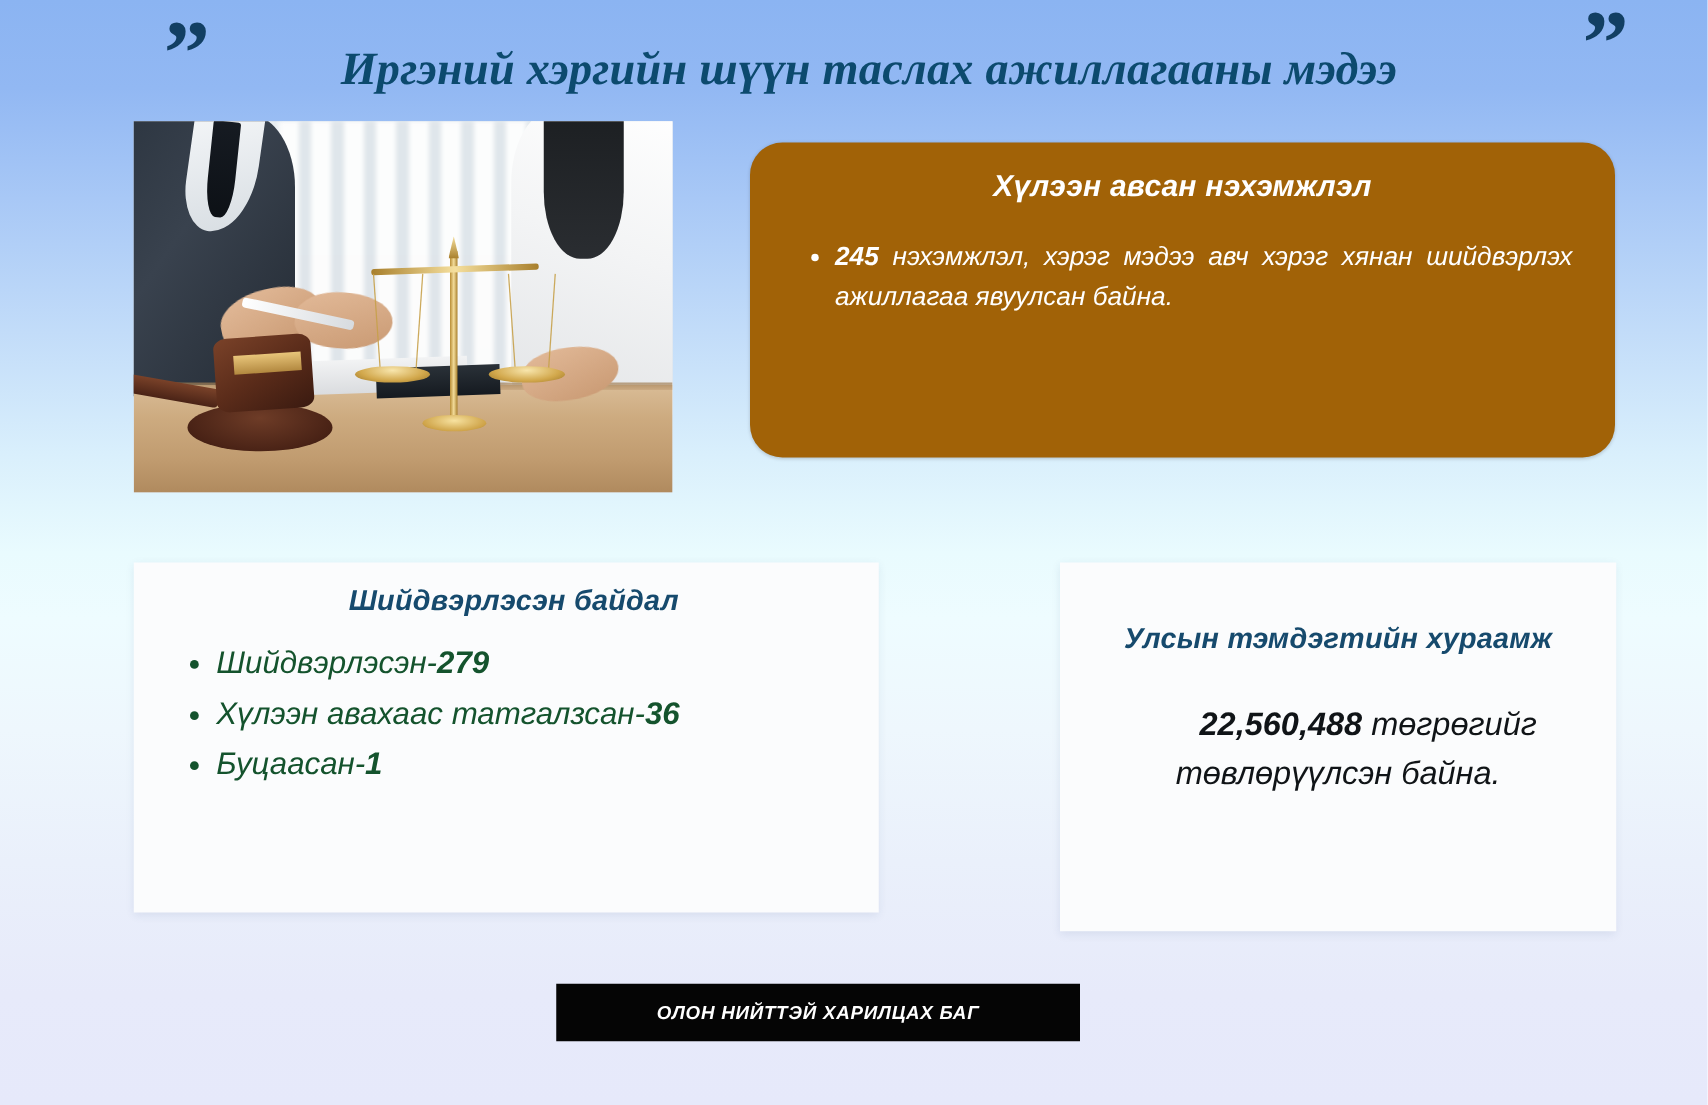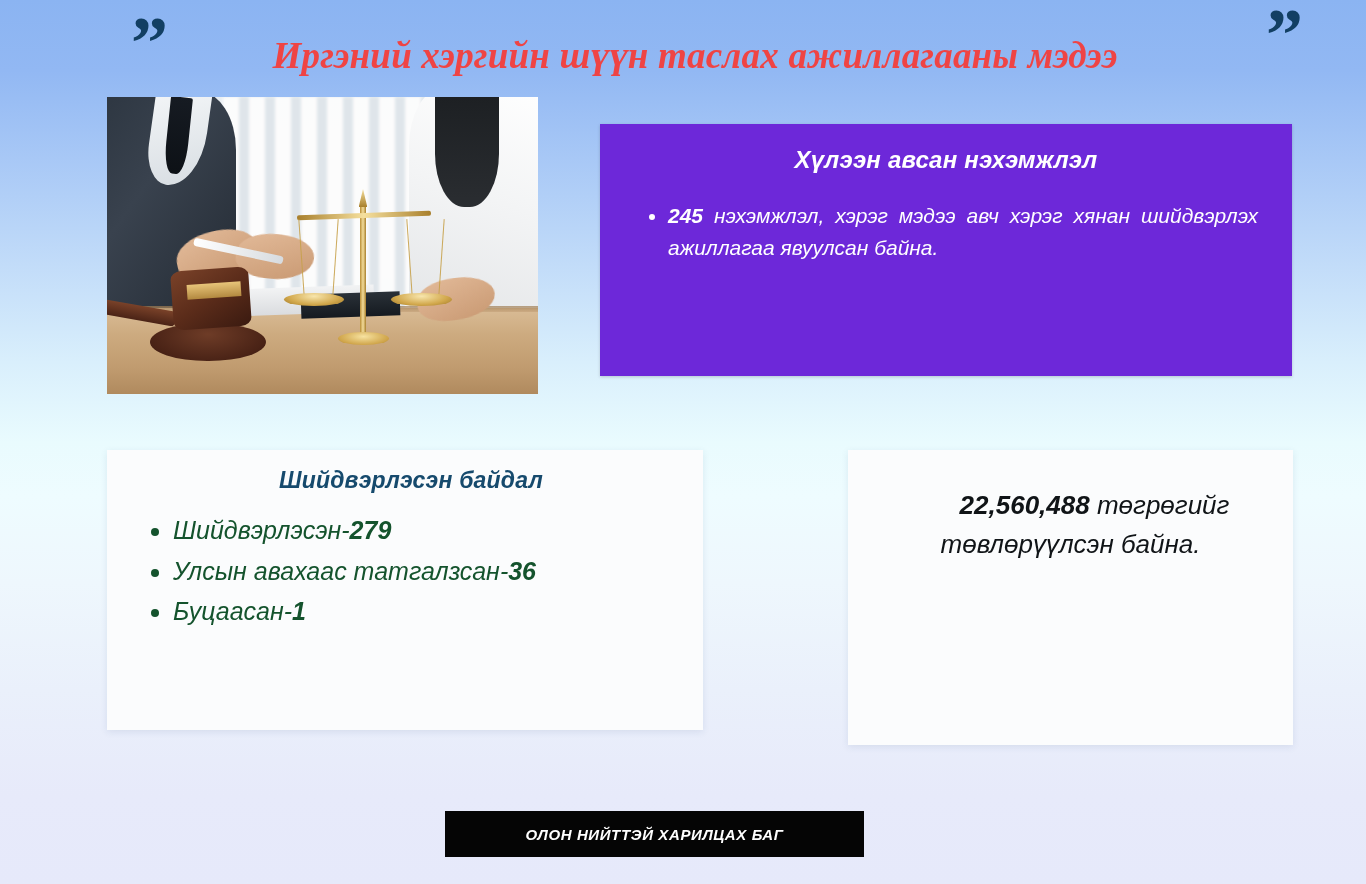"Иргэний хэргийн шүүн таслах ажиллагааны" .slide-title { color: #ef4444 -> #0c4a6e }
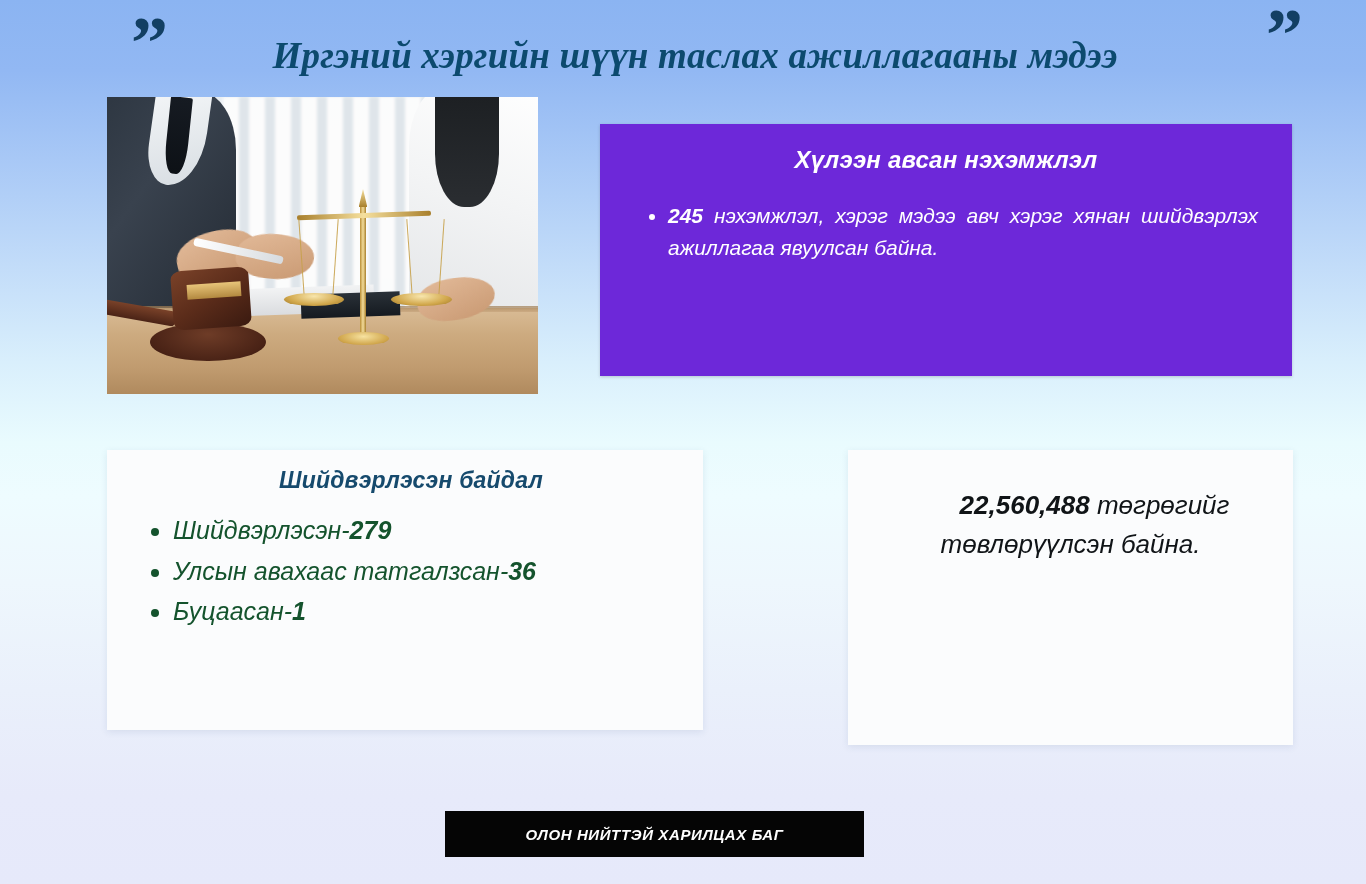"Хүлээн авсан нэхэмжлэл" .navy-panel { background: #6d28d9 -> #a16207; border-radius: none -> 26px; top: 124px -> 114px }
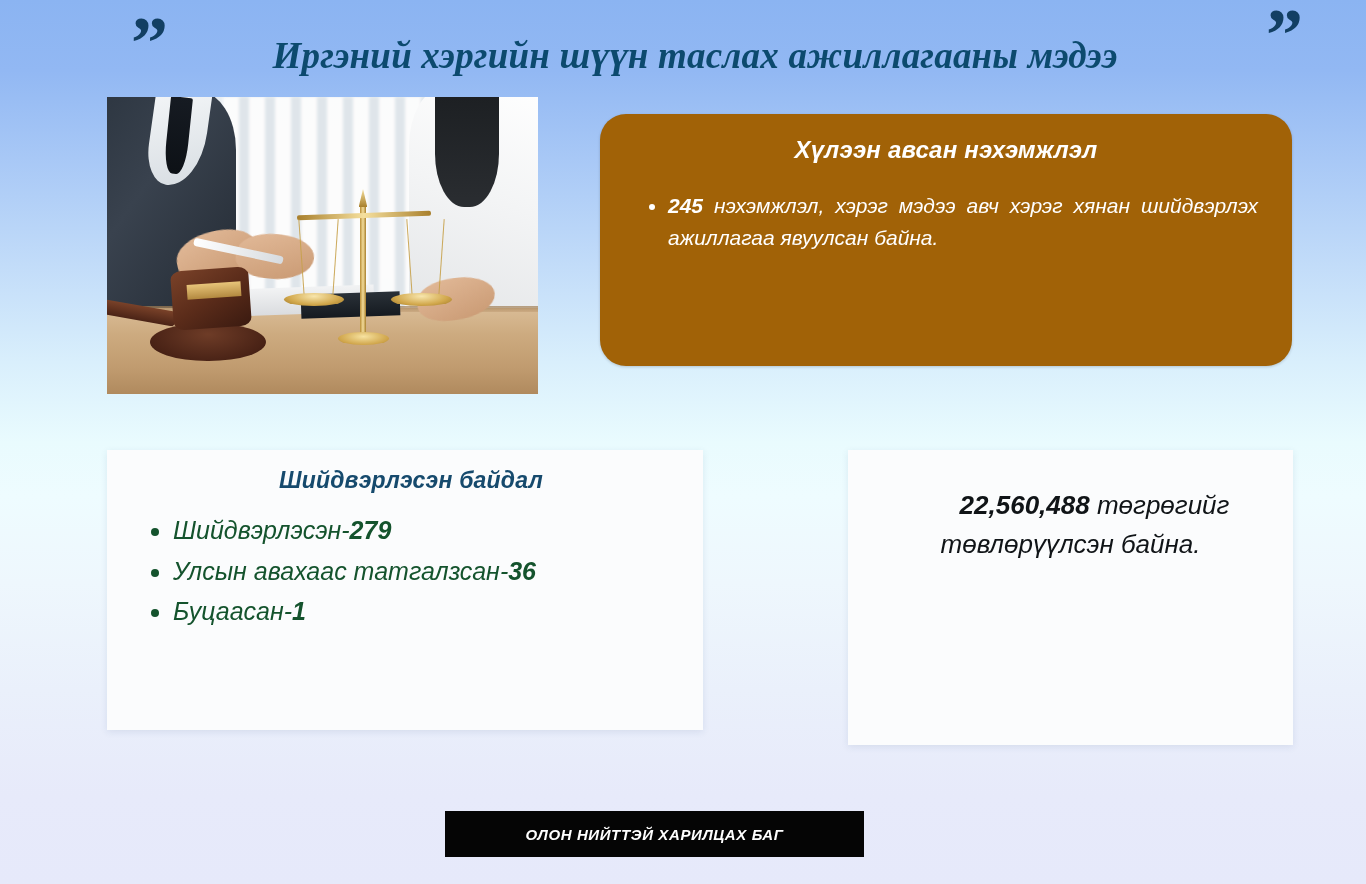"Улсын тэмдэгтийн хураамж" div.card-title { html: none -> <div>Улсын тэмдэгтийн хураамж</div> }
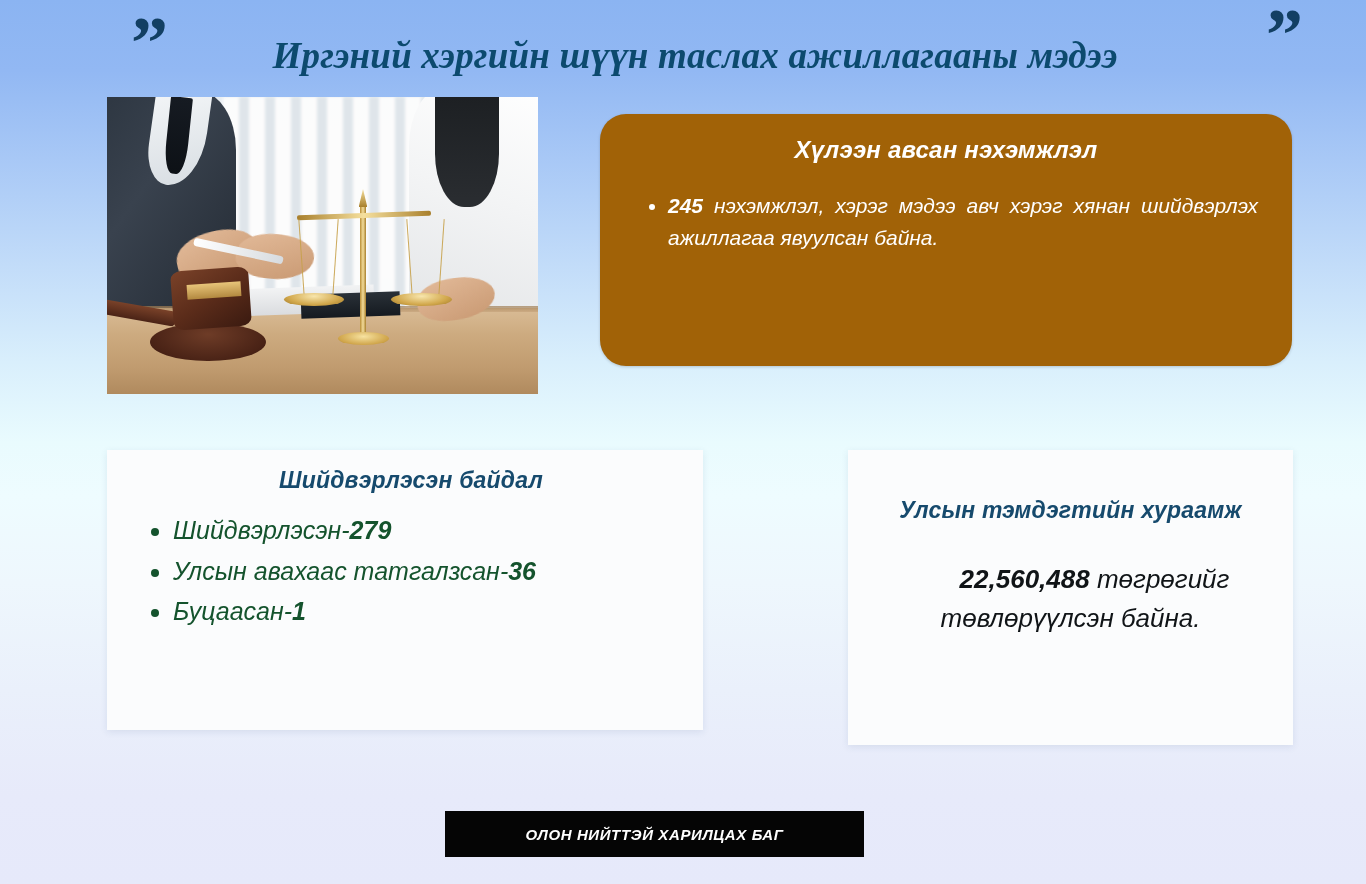"Улсын авахаас татгалзсан-" span { text: Улсын -> Хүлээн }
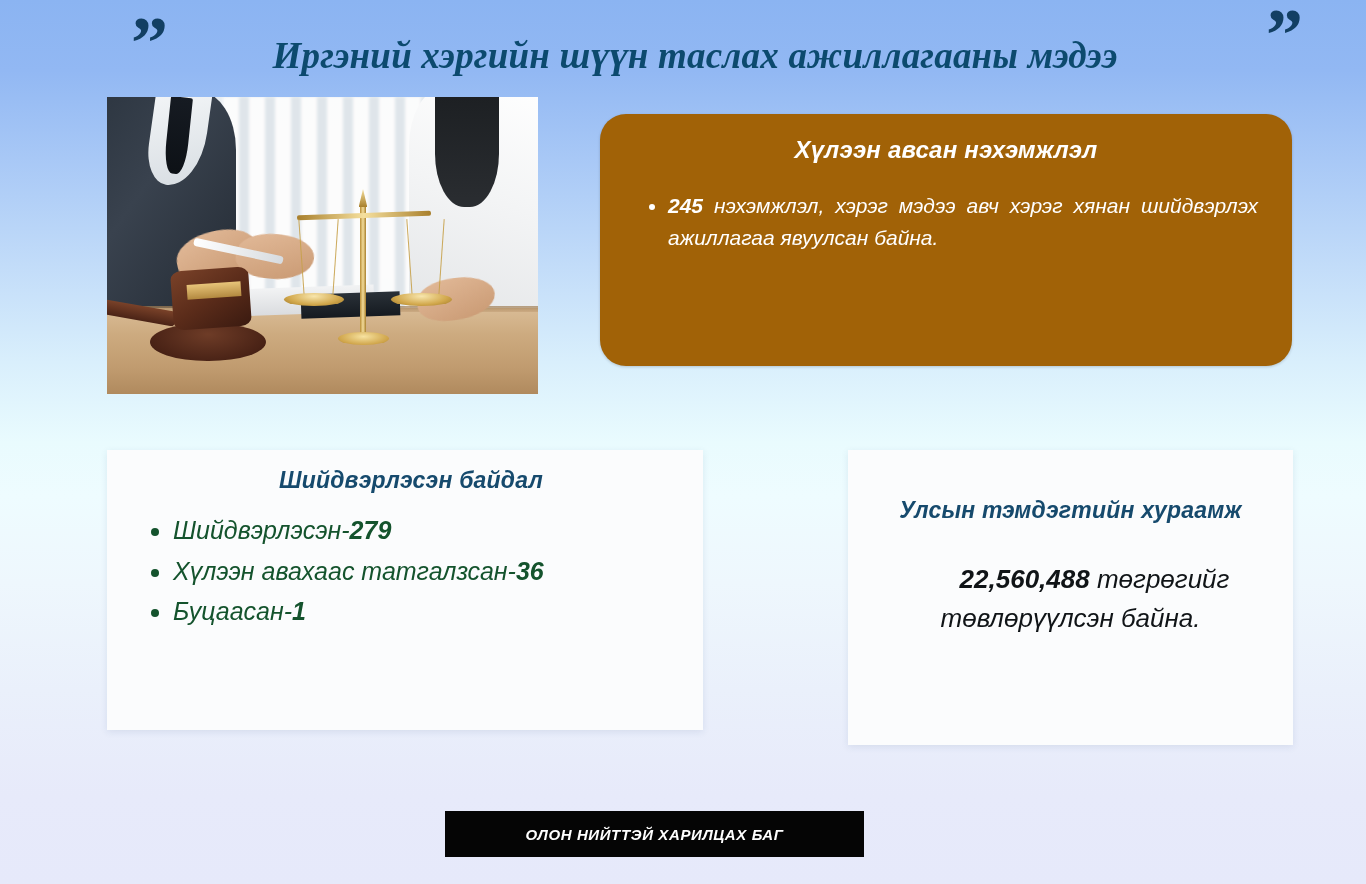"ОЛОН НИЙТТЭЙ ХАРИЛЦАХ БАГ" .footer-banner { margin-top: 24px -> none }
